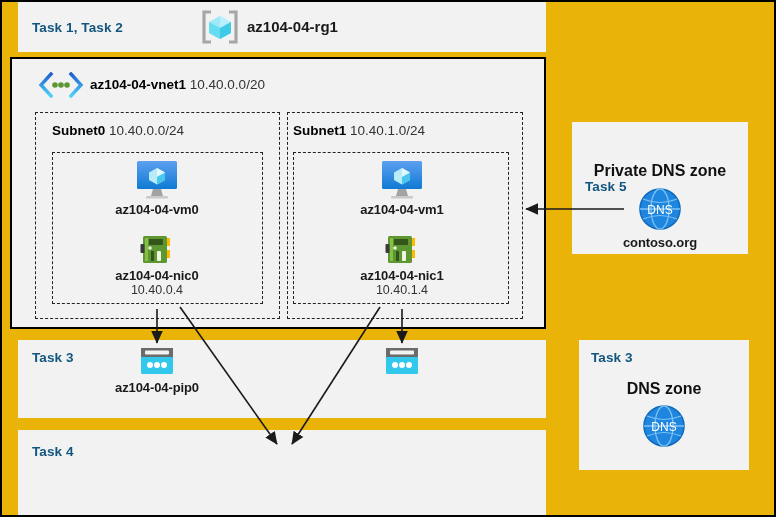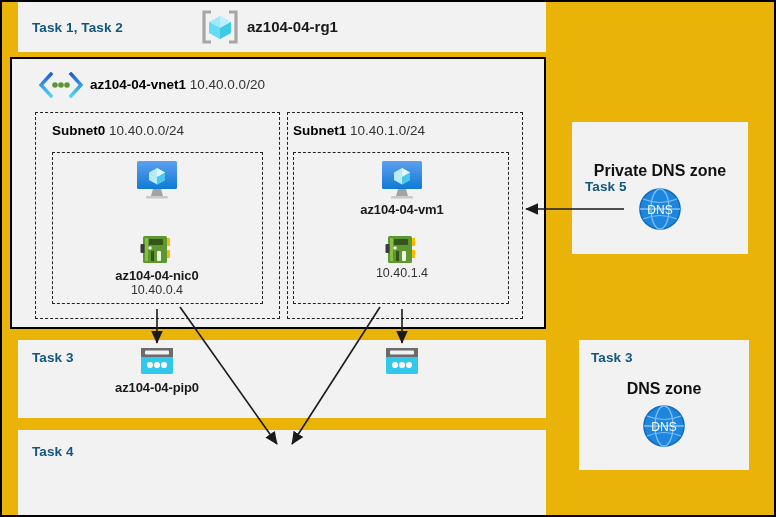"az104-04-vm0" div.cap { html: none -> <div>az104-04-vm0</div> }
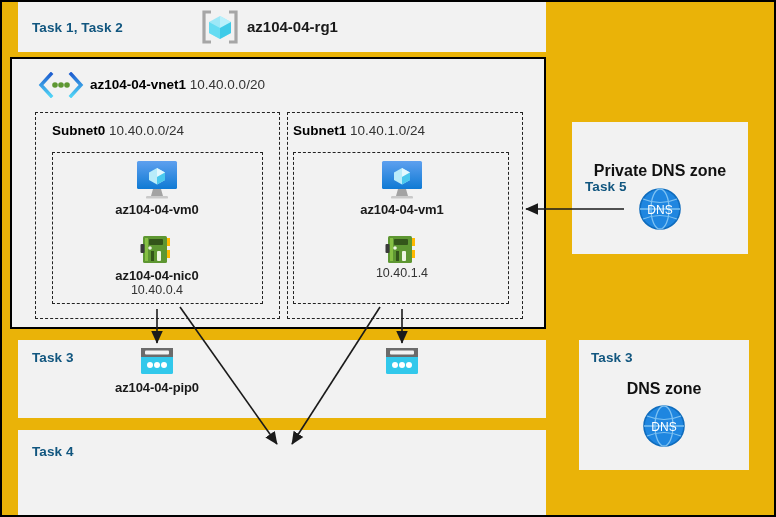"contoso.org" div.cap { html: none -> <div>contoso.org</div> }
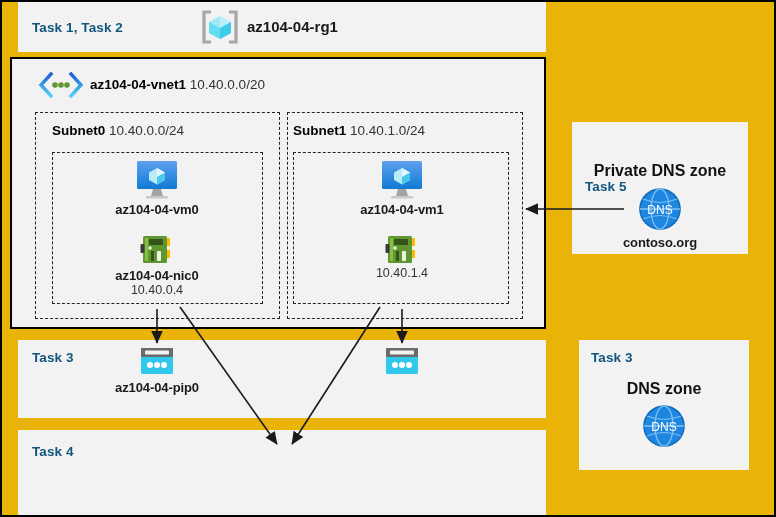"az104-04-nic1" div.cap { html: none -> <div>az104-04-nic1</div> }
